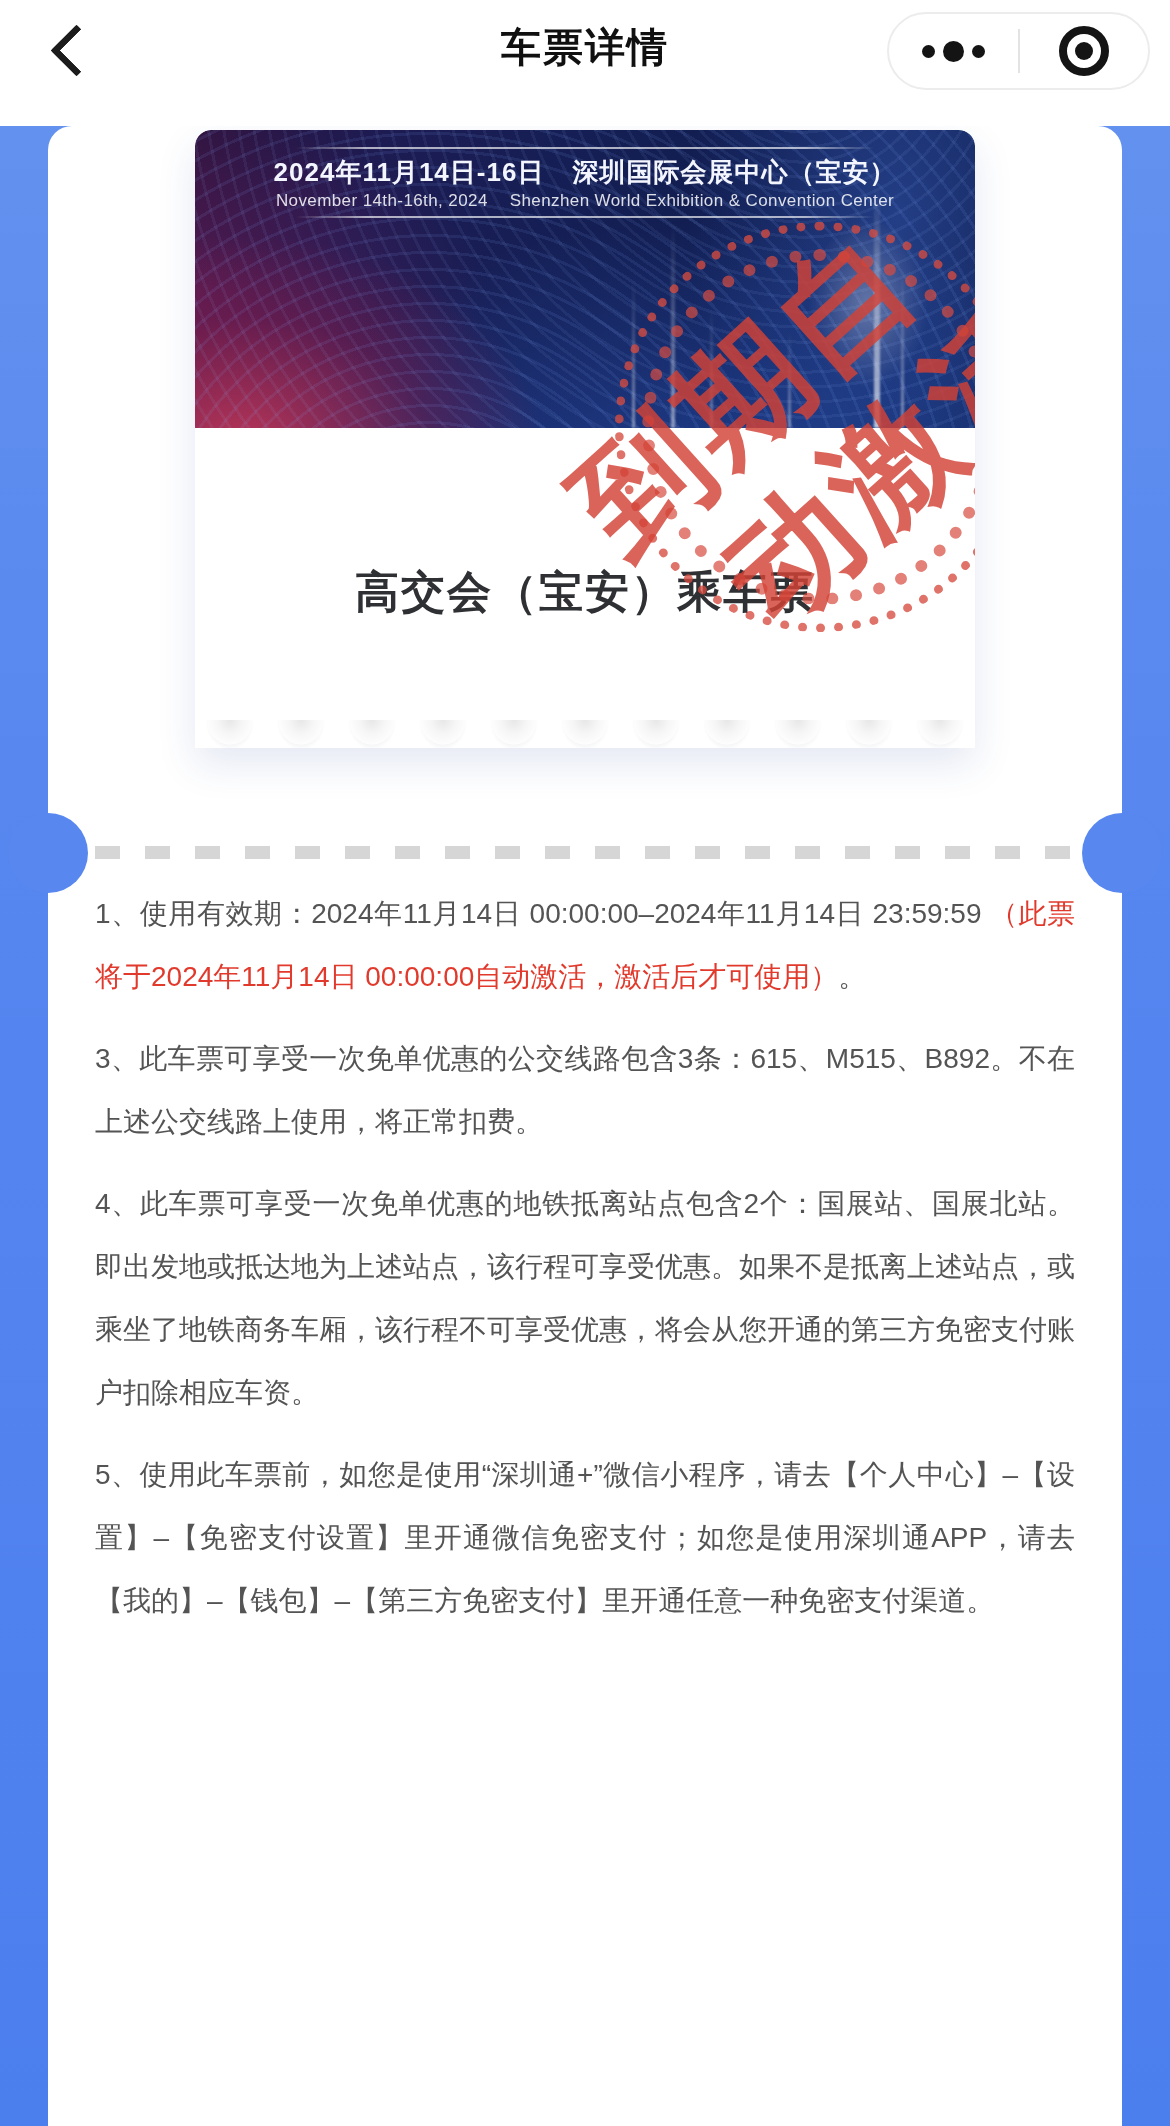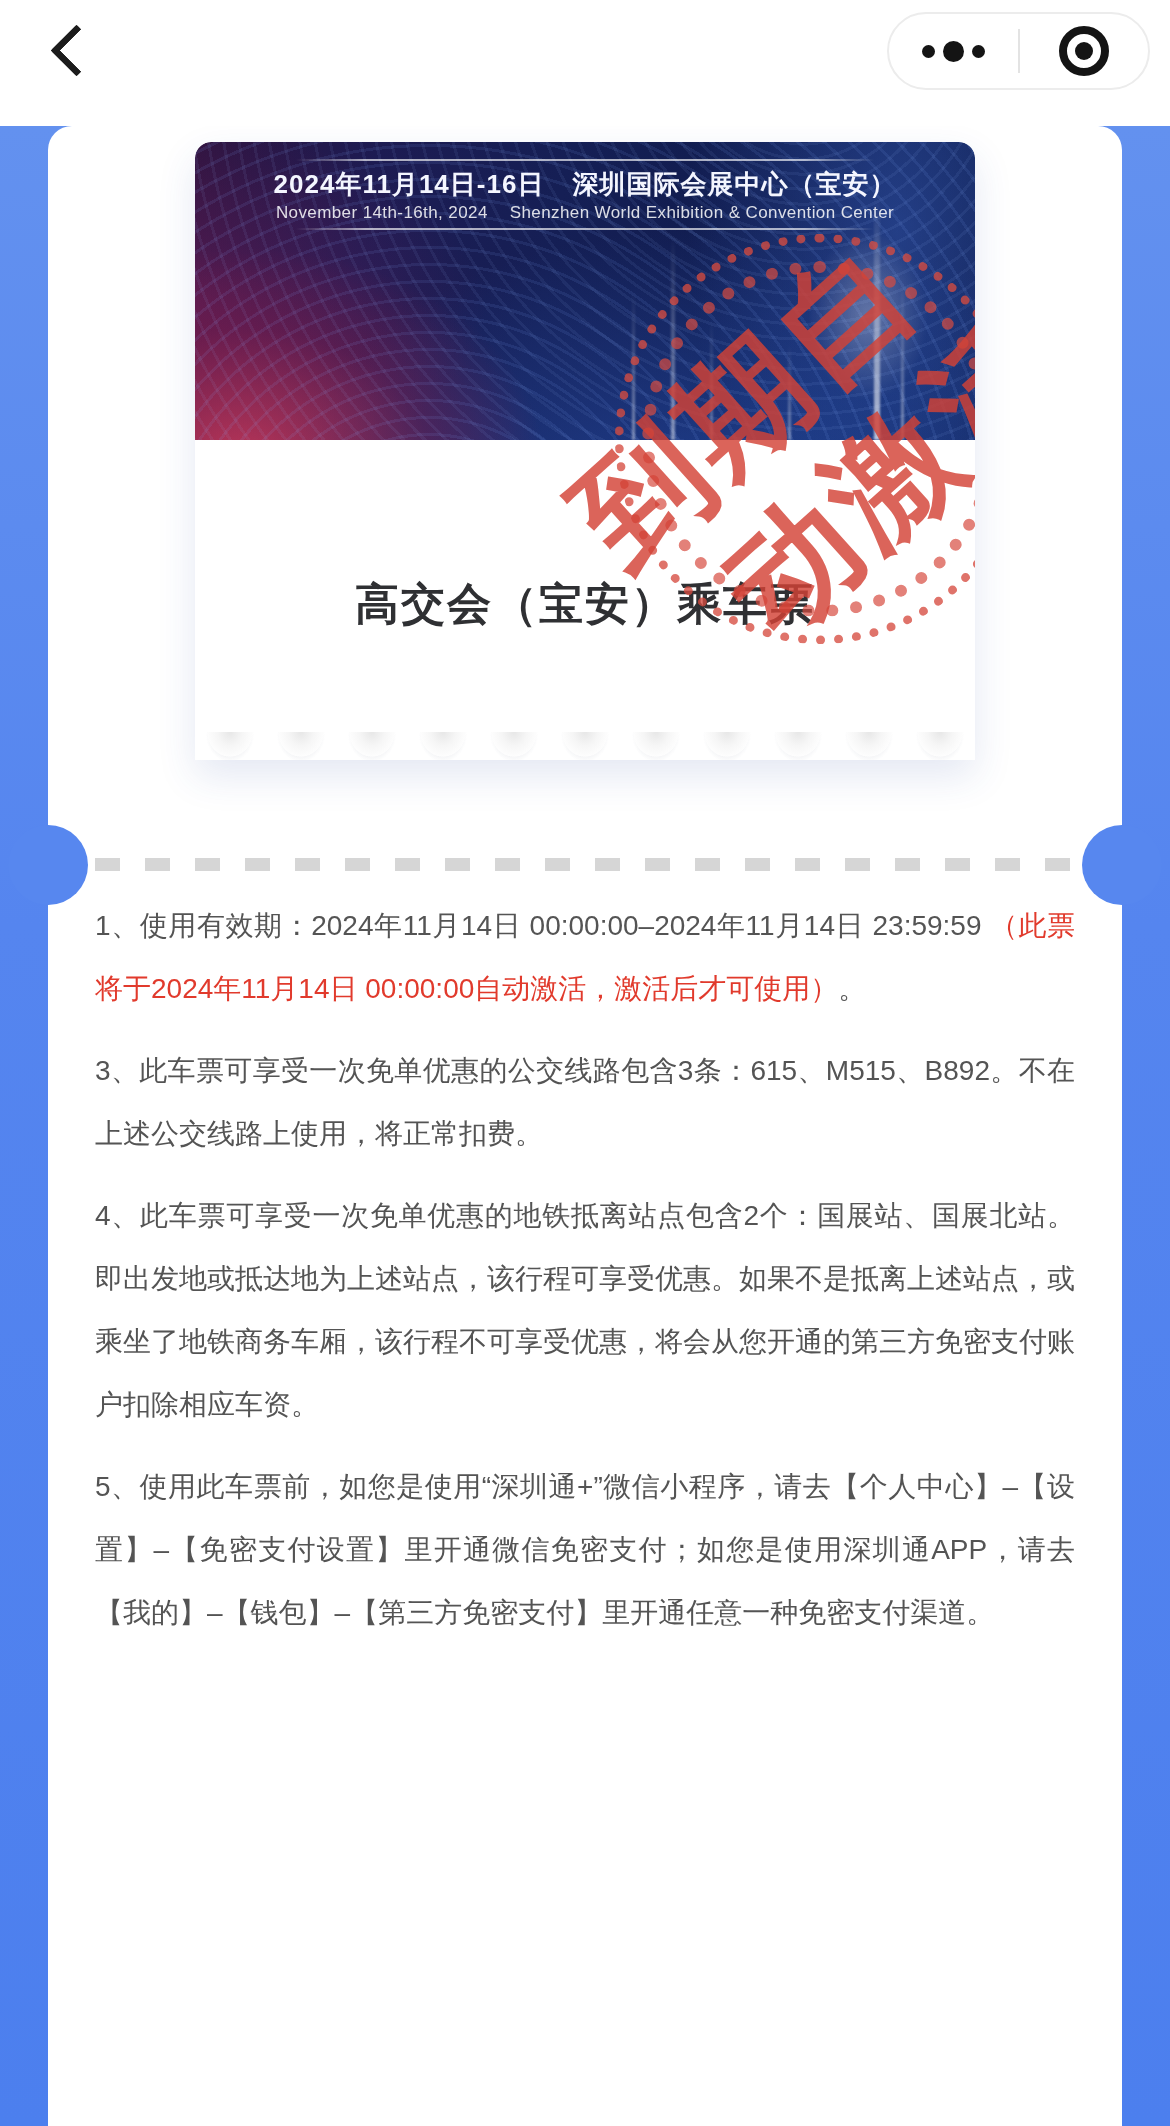"车票详情" div.header-title { html: none -> <div>车票详情</div> }
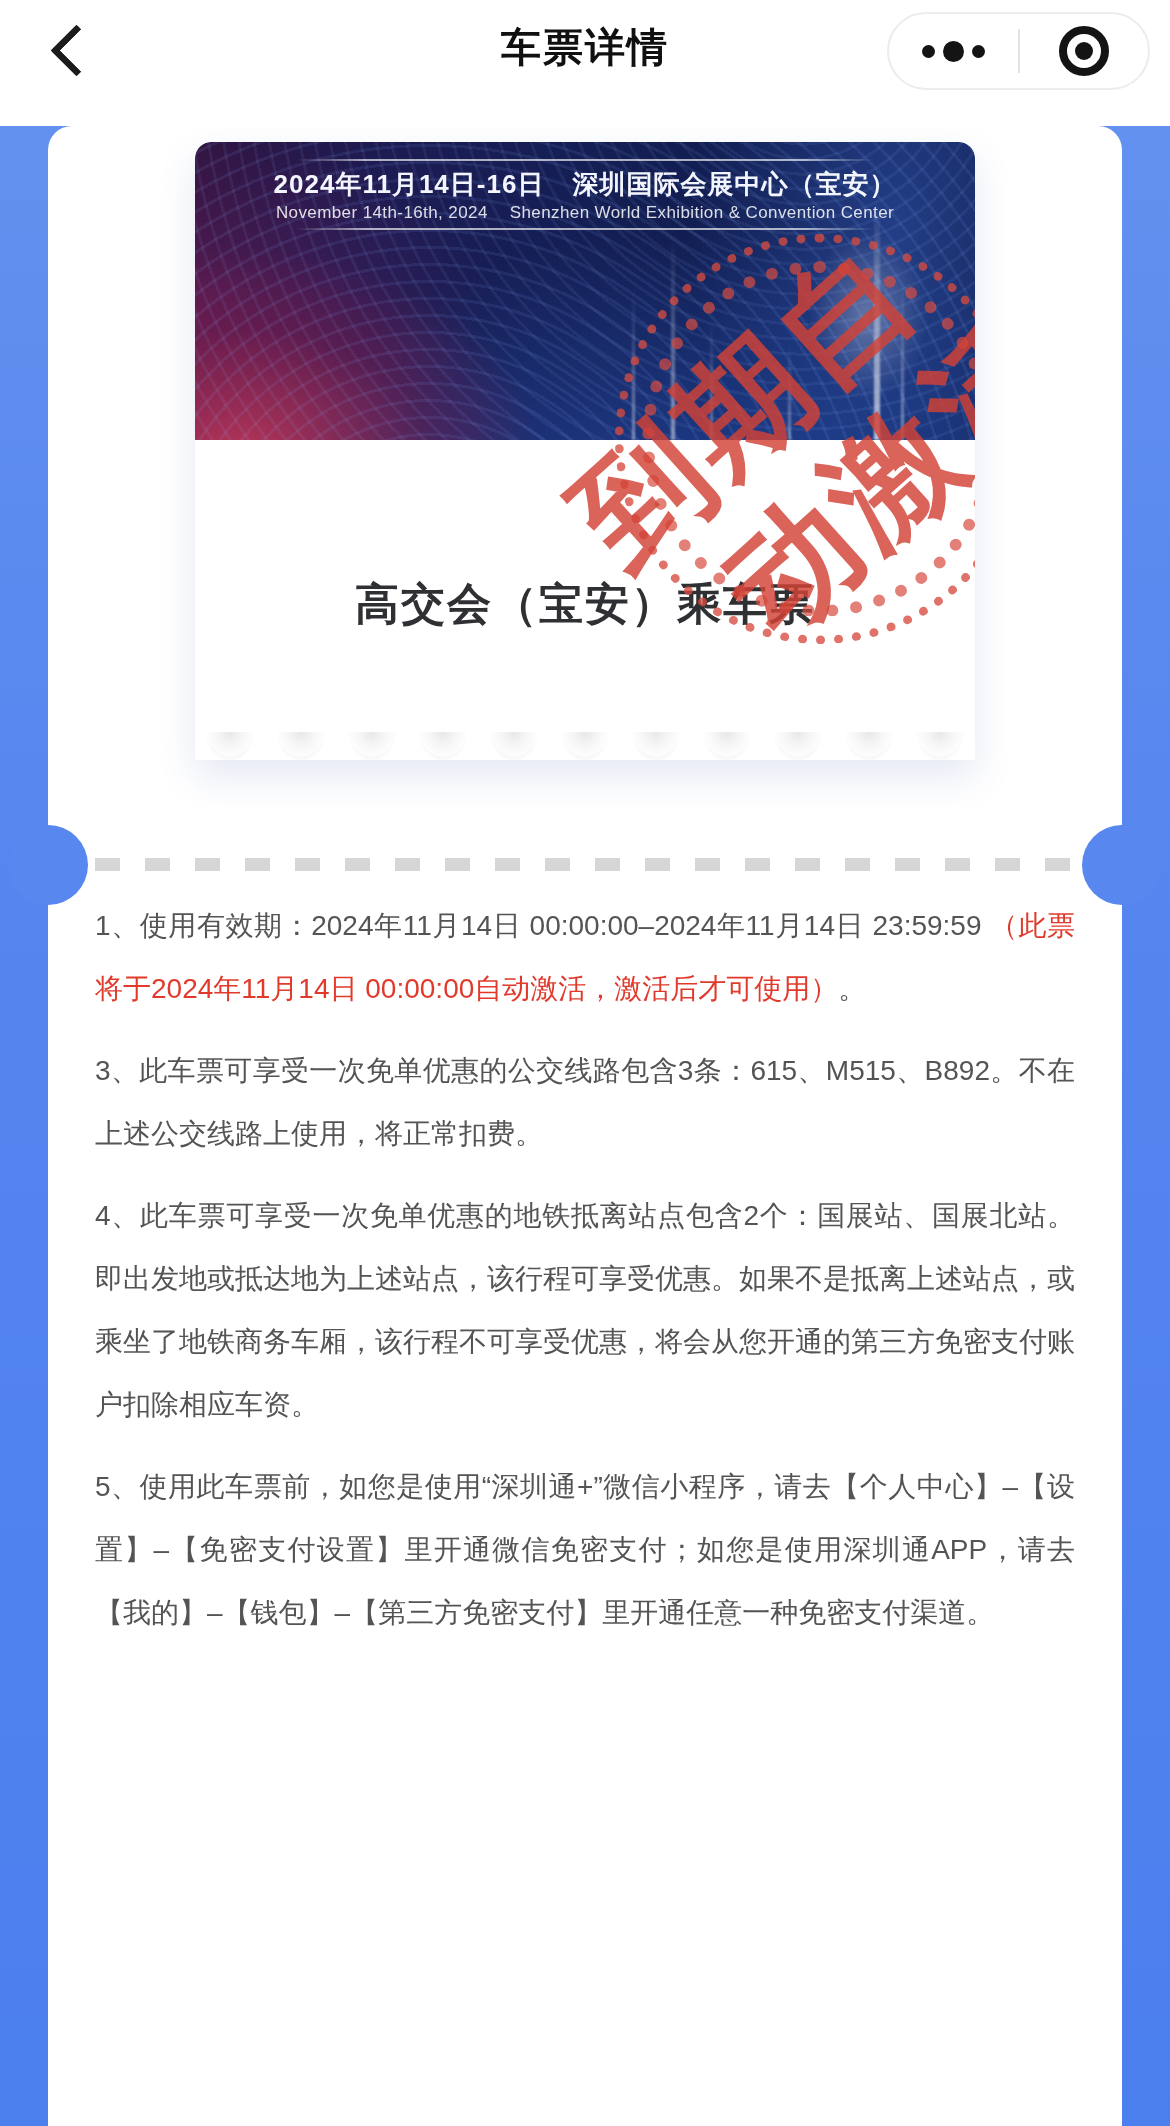"2024年11月14日-16日 深圳国际会展中心（宝安）" .card { margin: 16px auto -> 4px auto }
